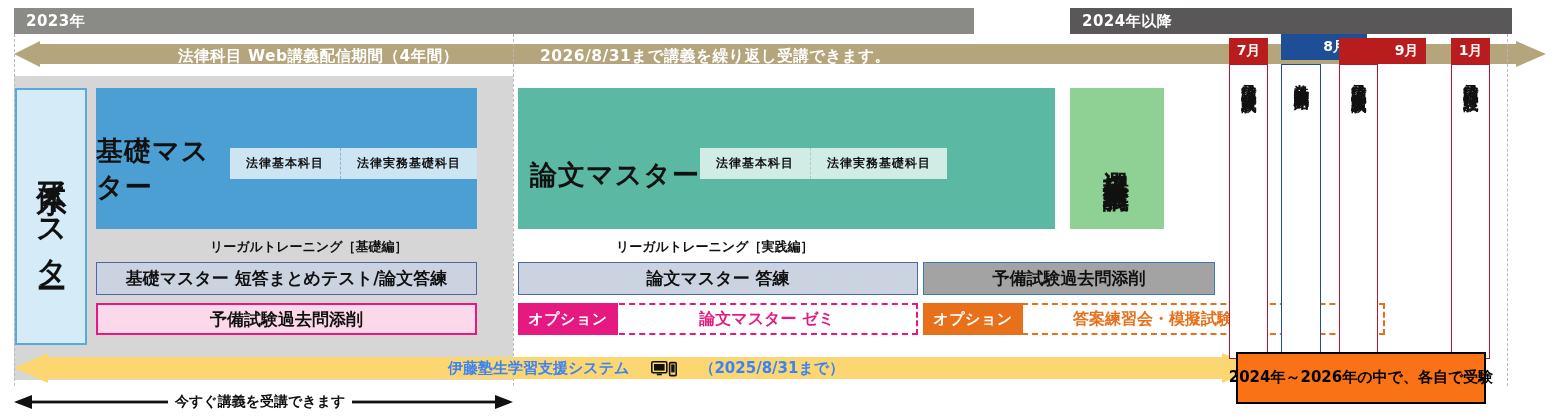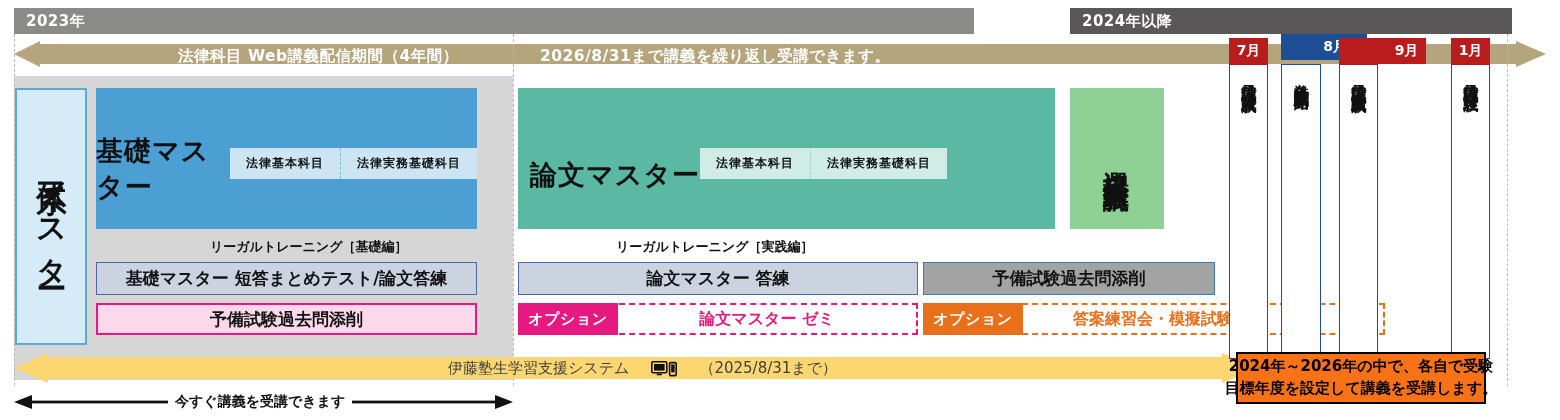"伊藤塾生学習支援システム" .yellow-label { color: #404040 -> #3b82f6; font-weight: normal -> bold }
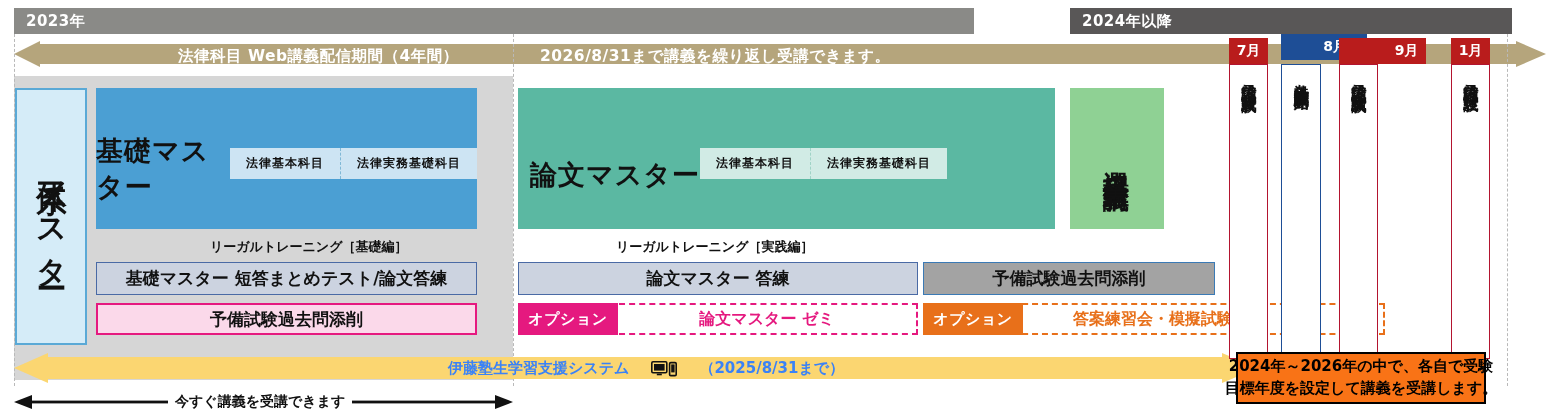"目標年度を設定して講義を受講します。" div { html: <div>目標年度を設定して講義を受講します。</div> -> none }
